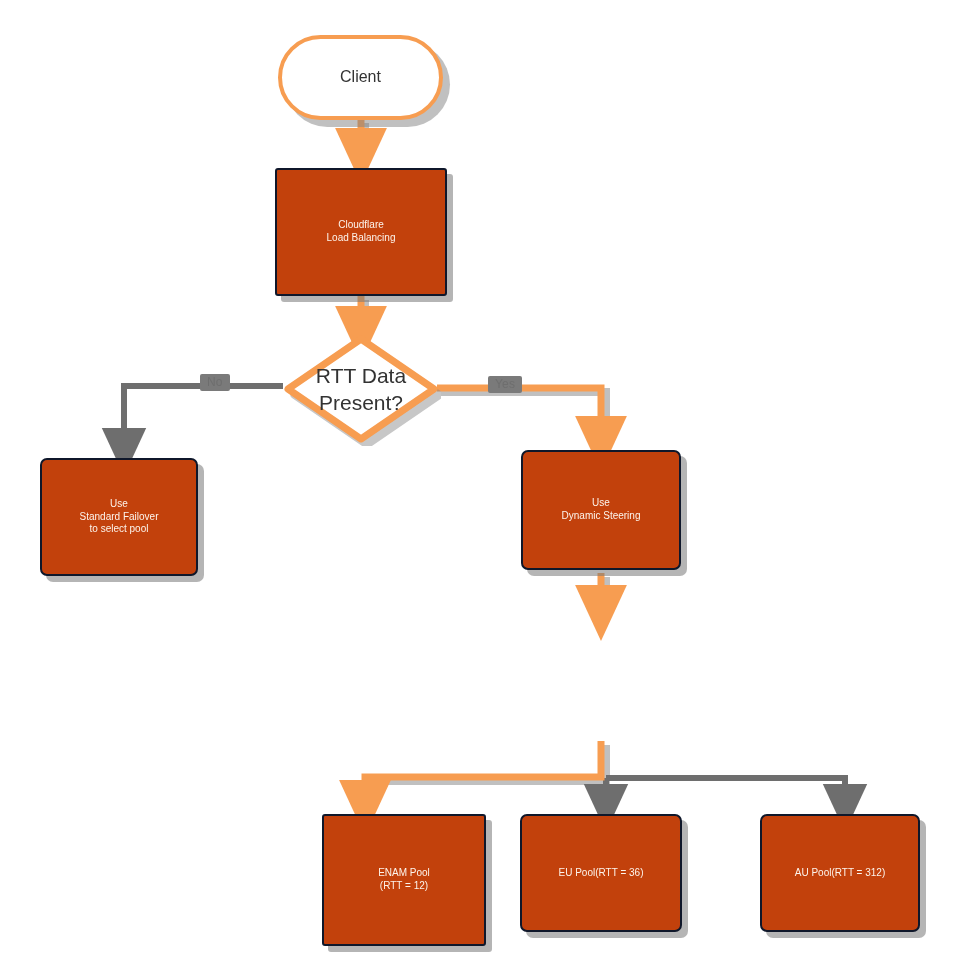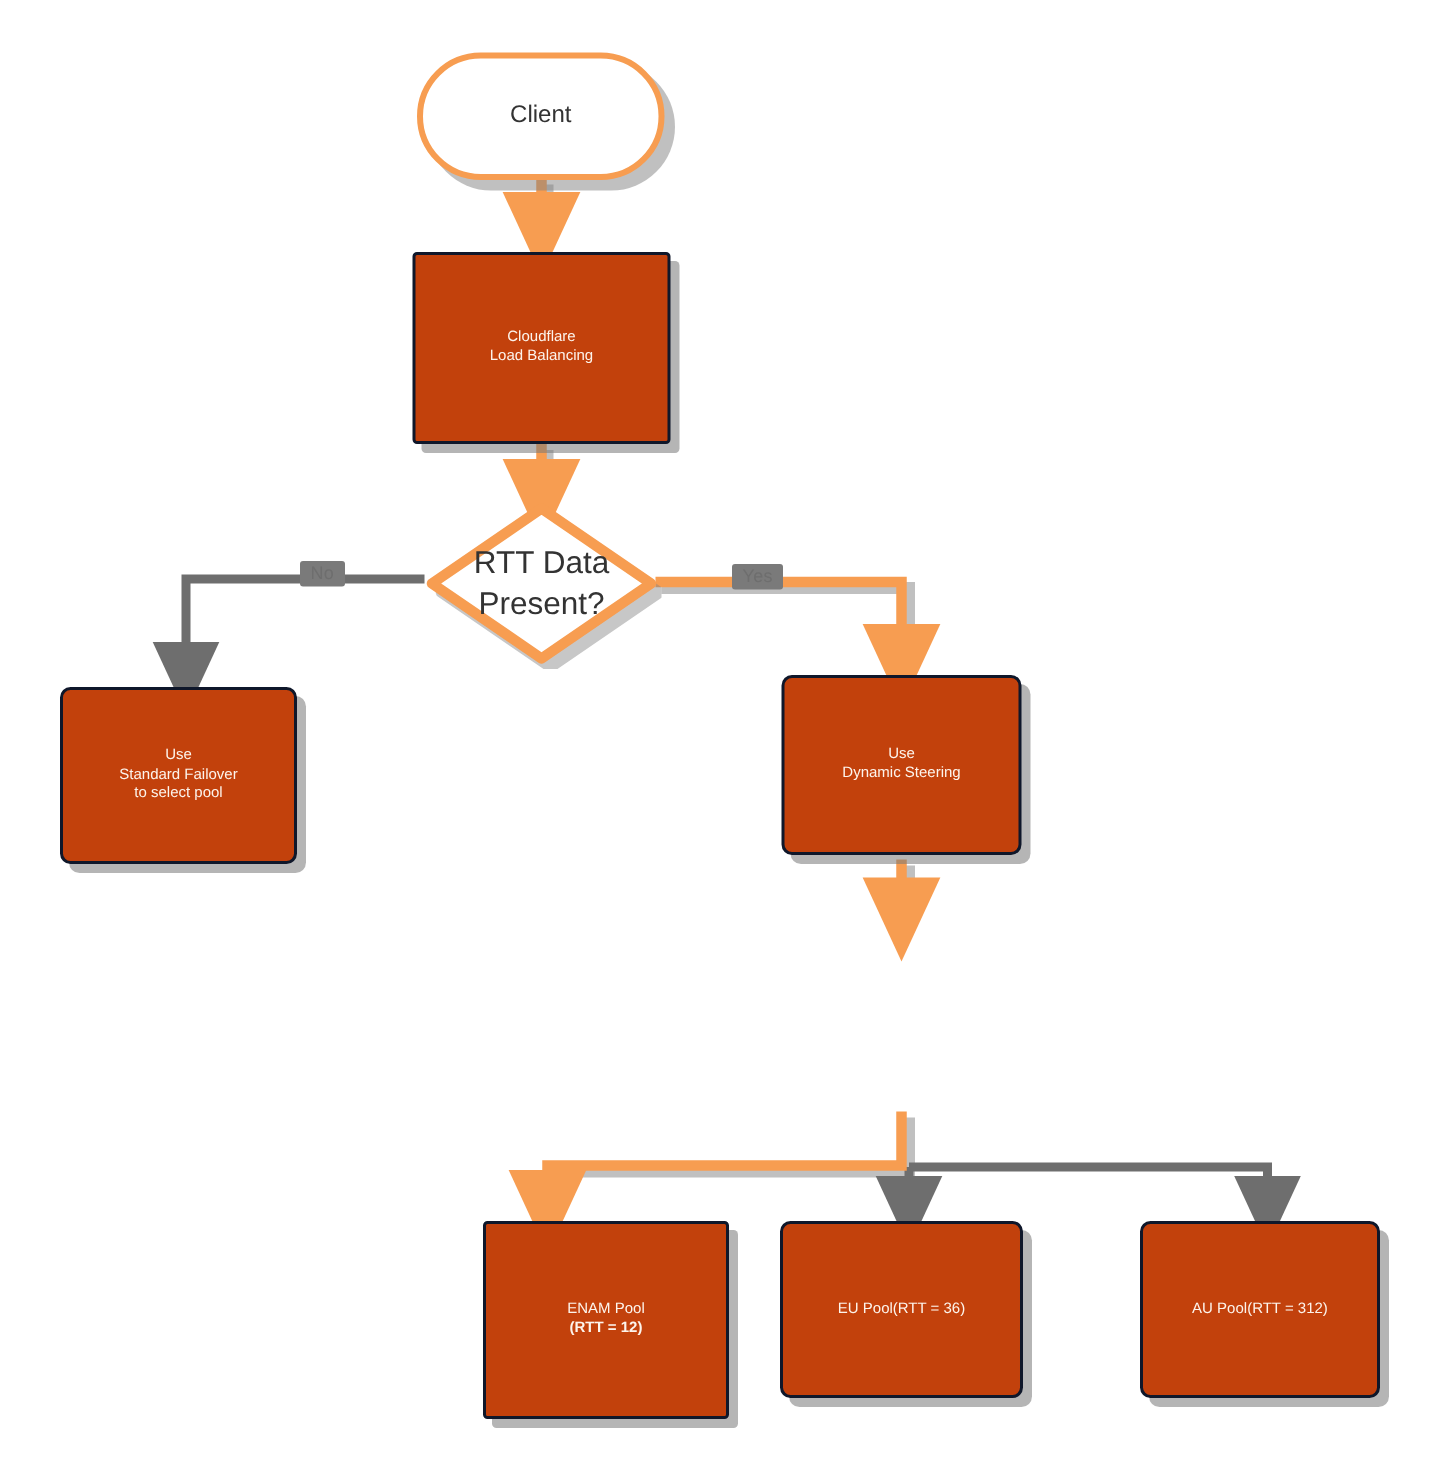"(RTT = 12)" .bold { font-weight: bold -> normal }
